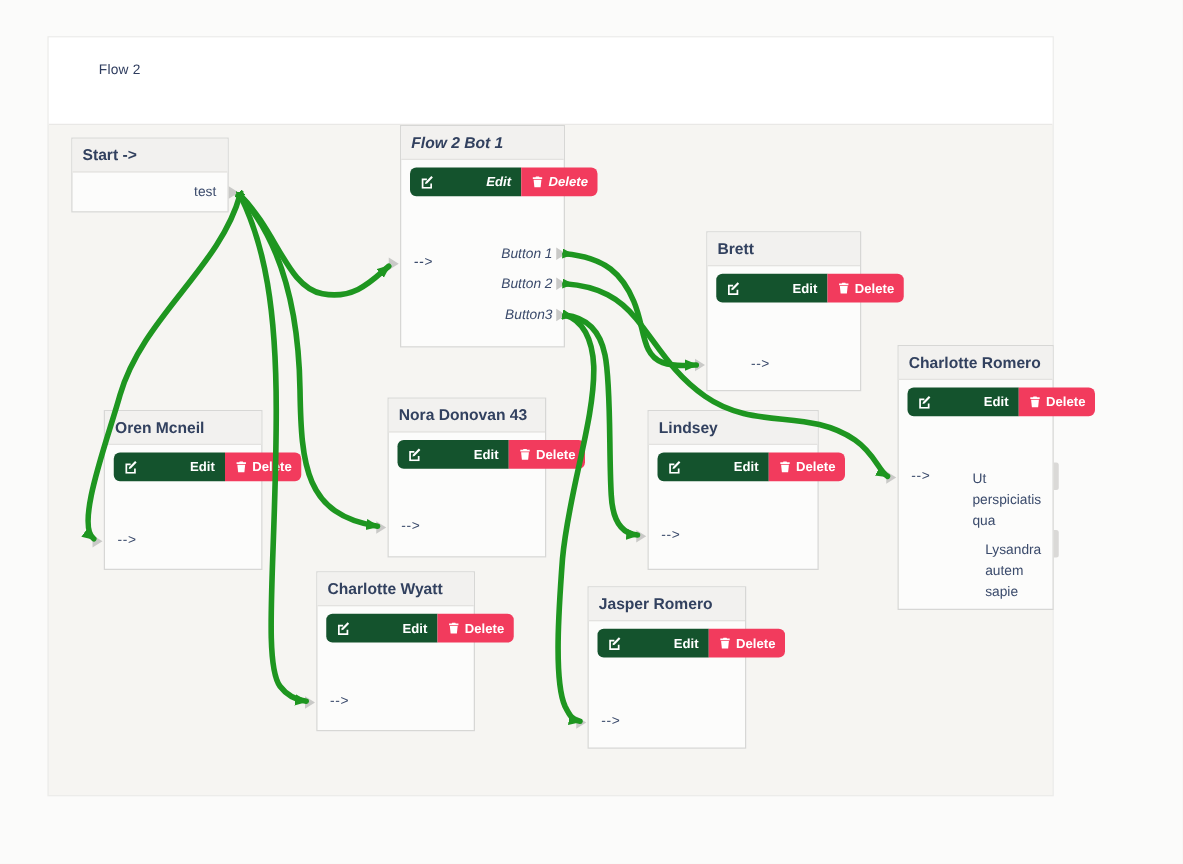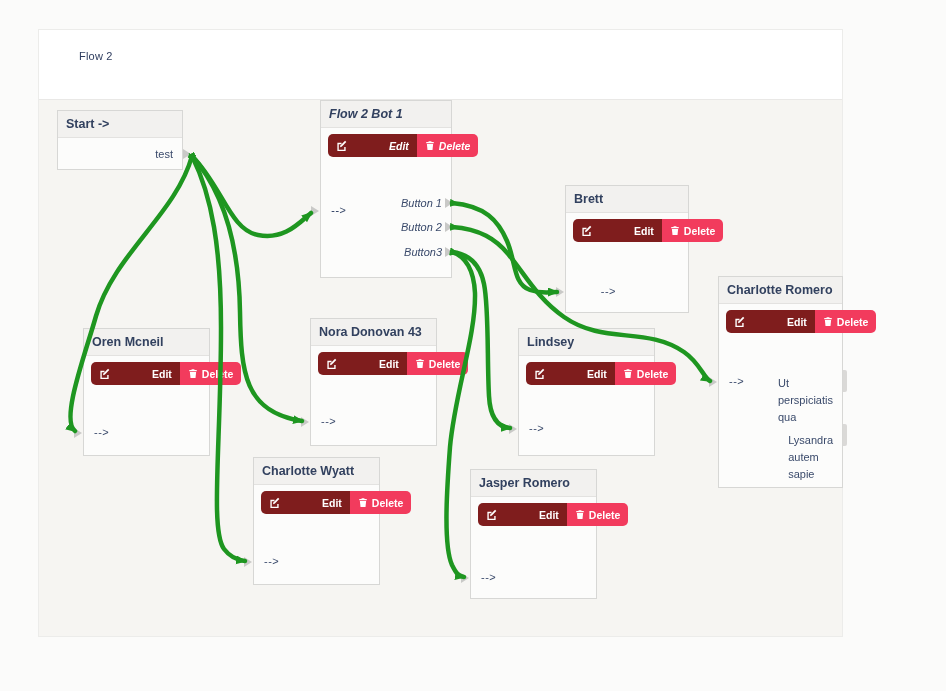"Edit" .btn-edit { background: #7f1d1d -> #14532d }
